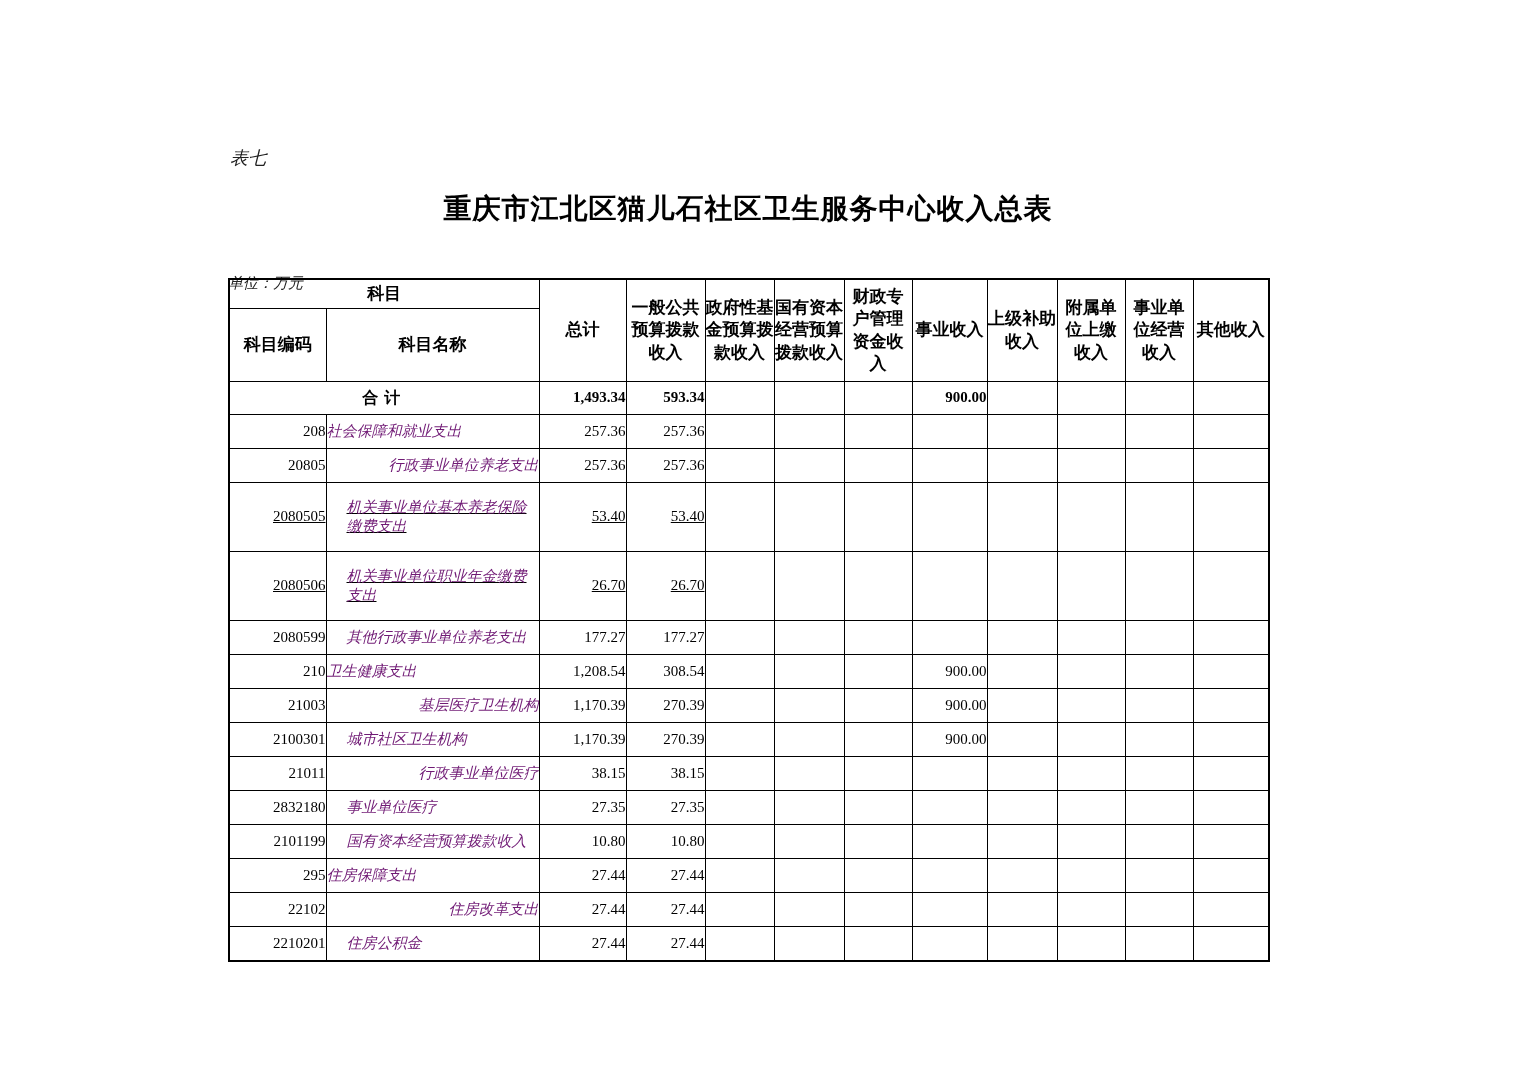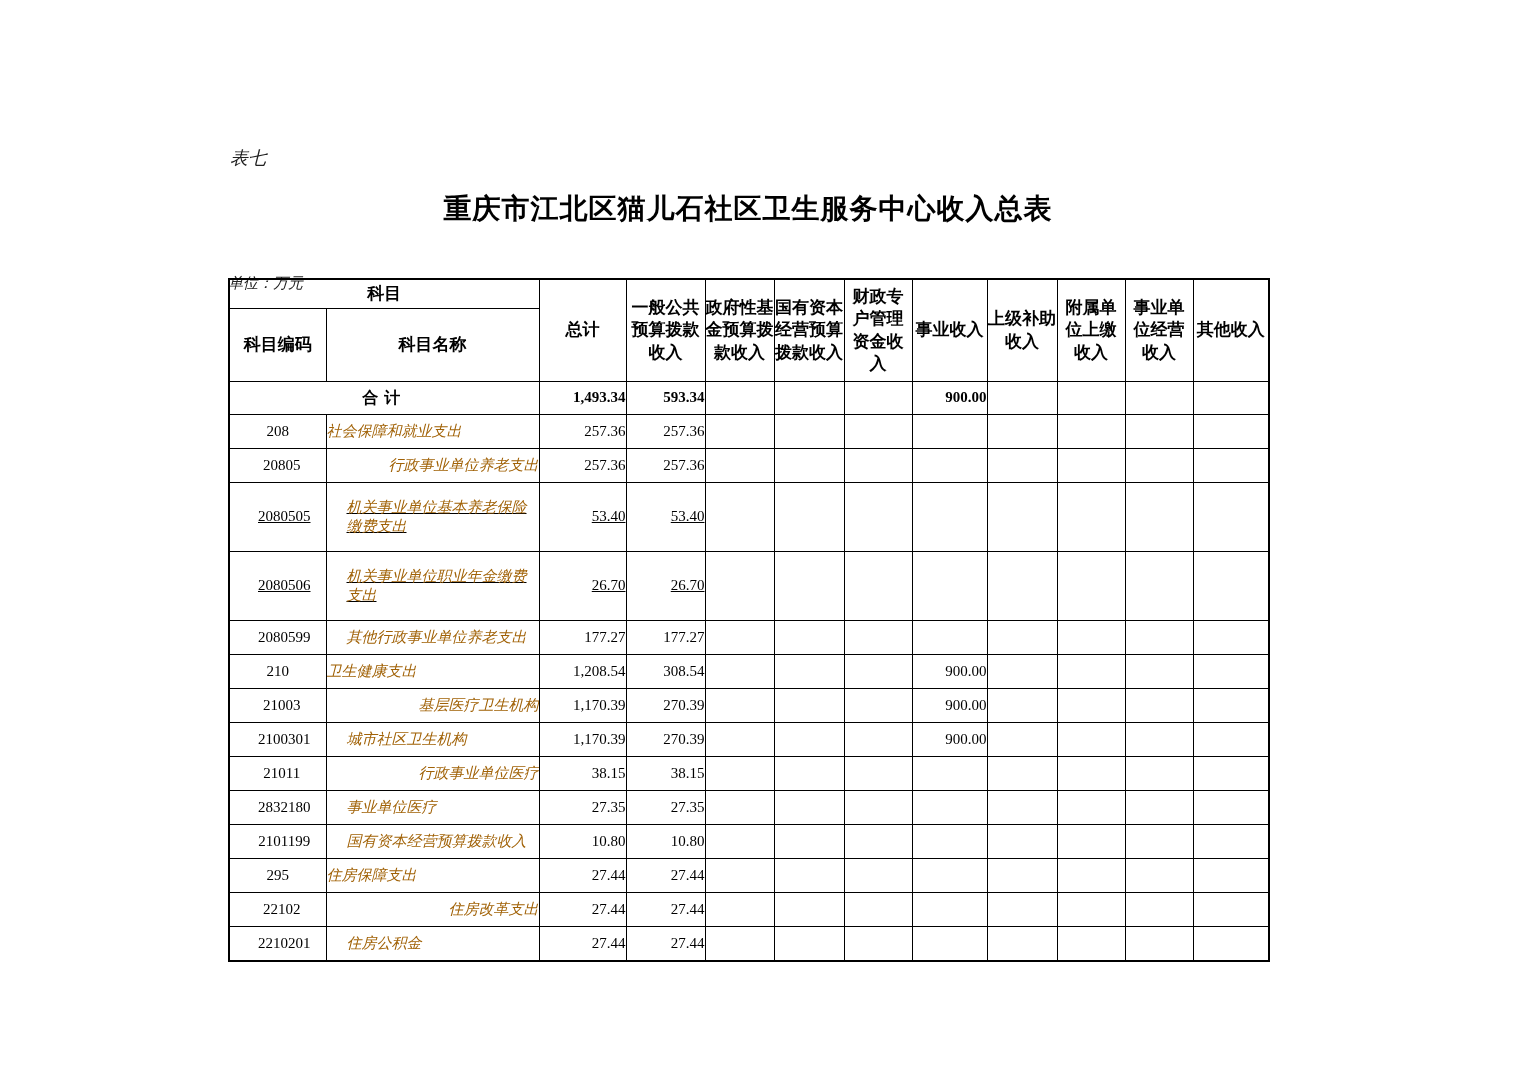"208" td.code { text-align: center -> right }
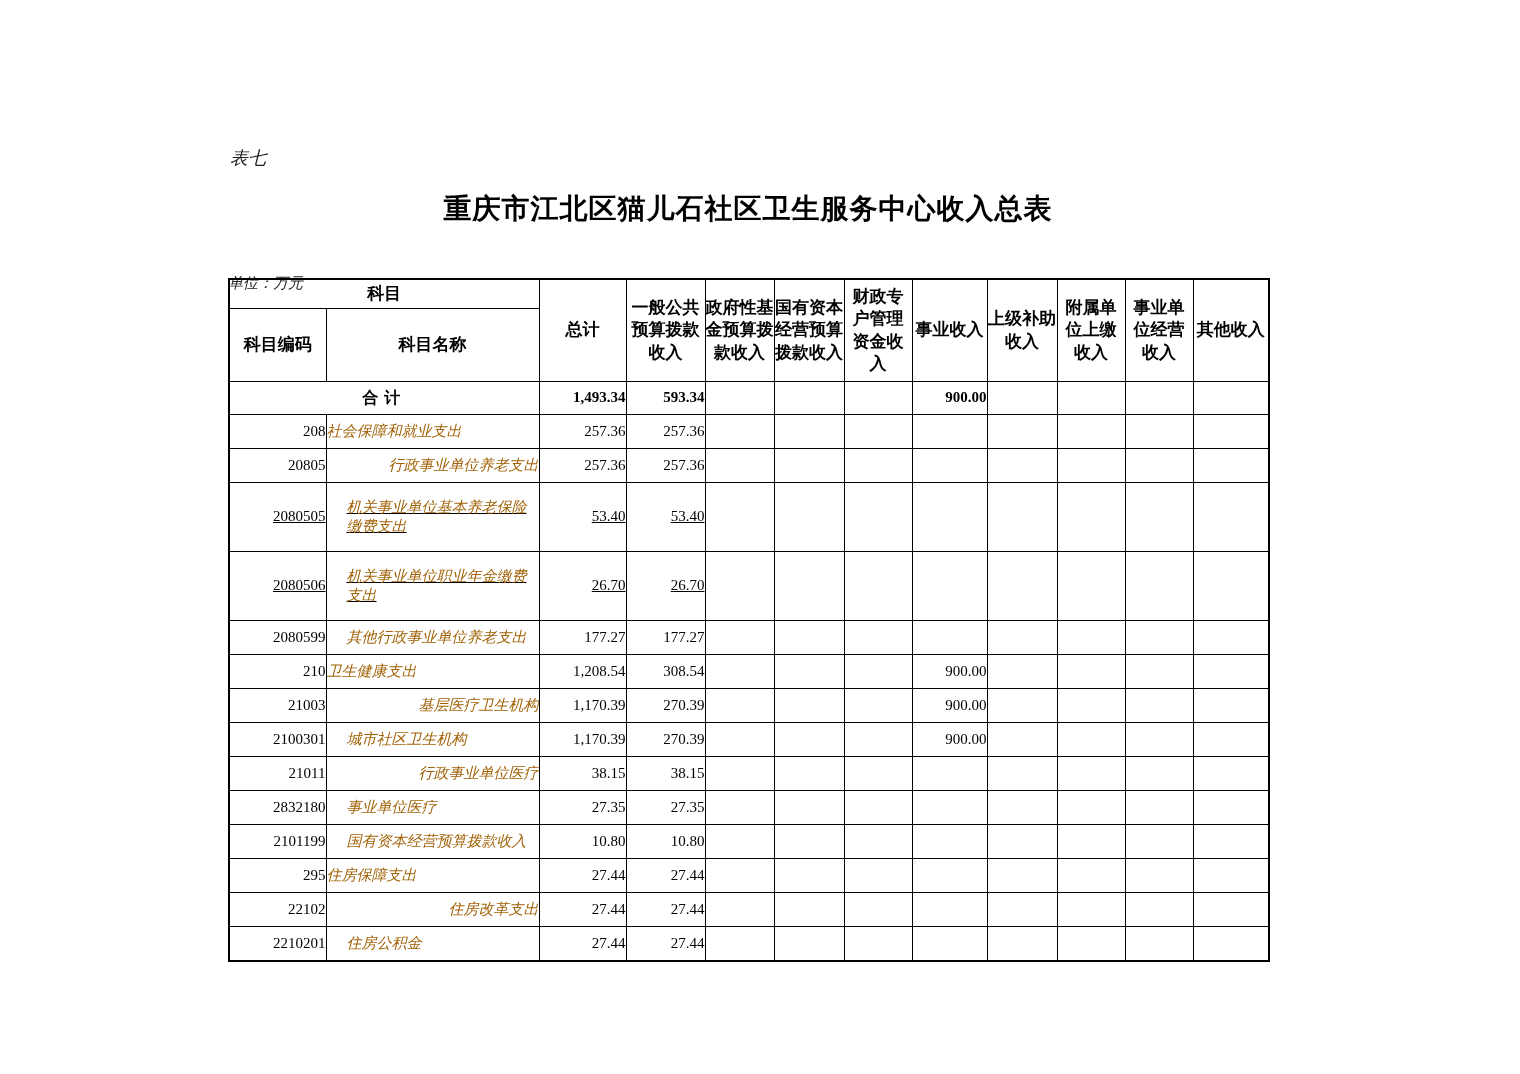"社会保障和就业支出" td.name { color: #a16207 -> #701a75 }
